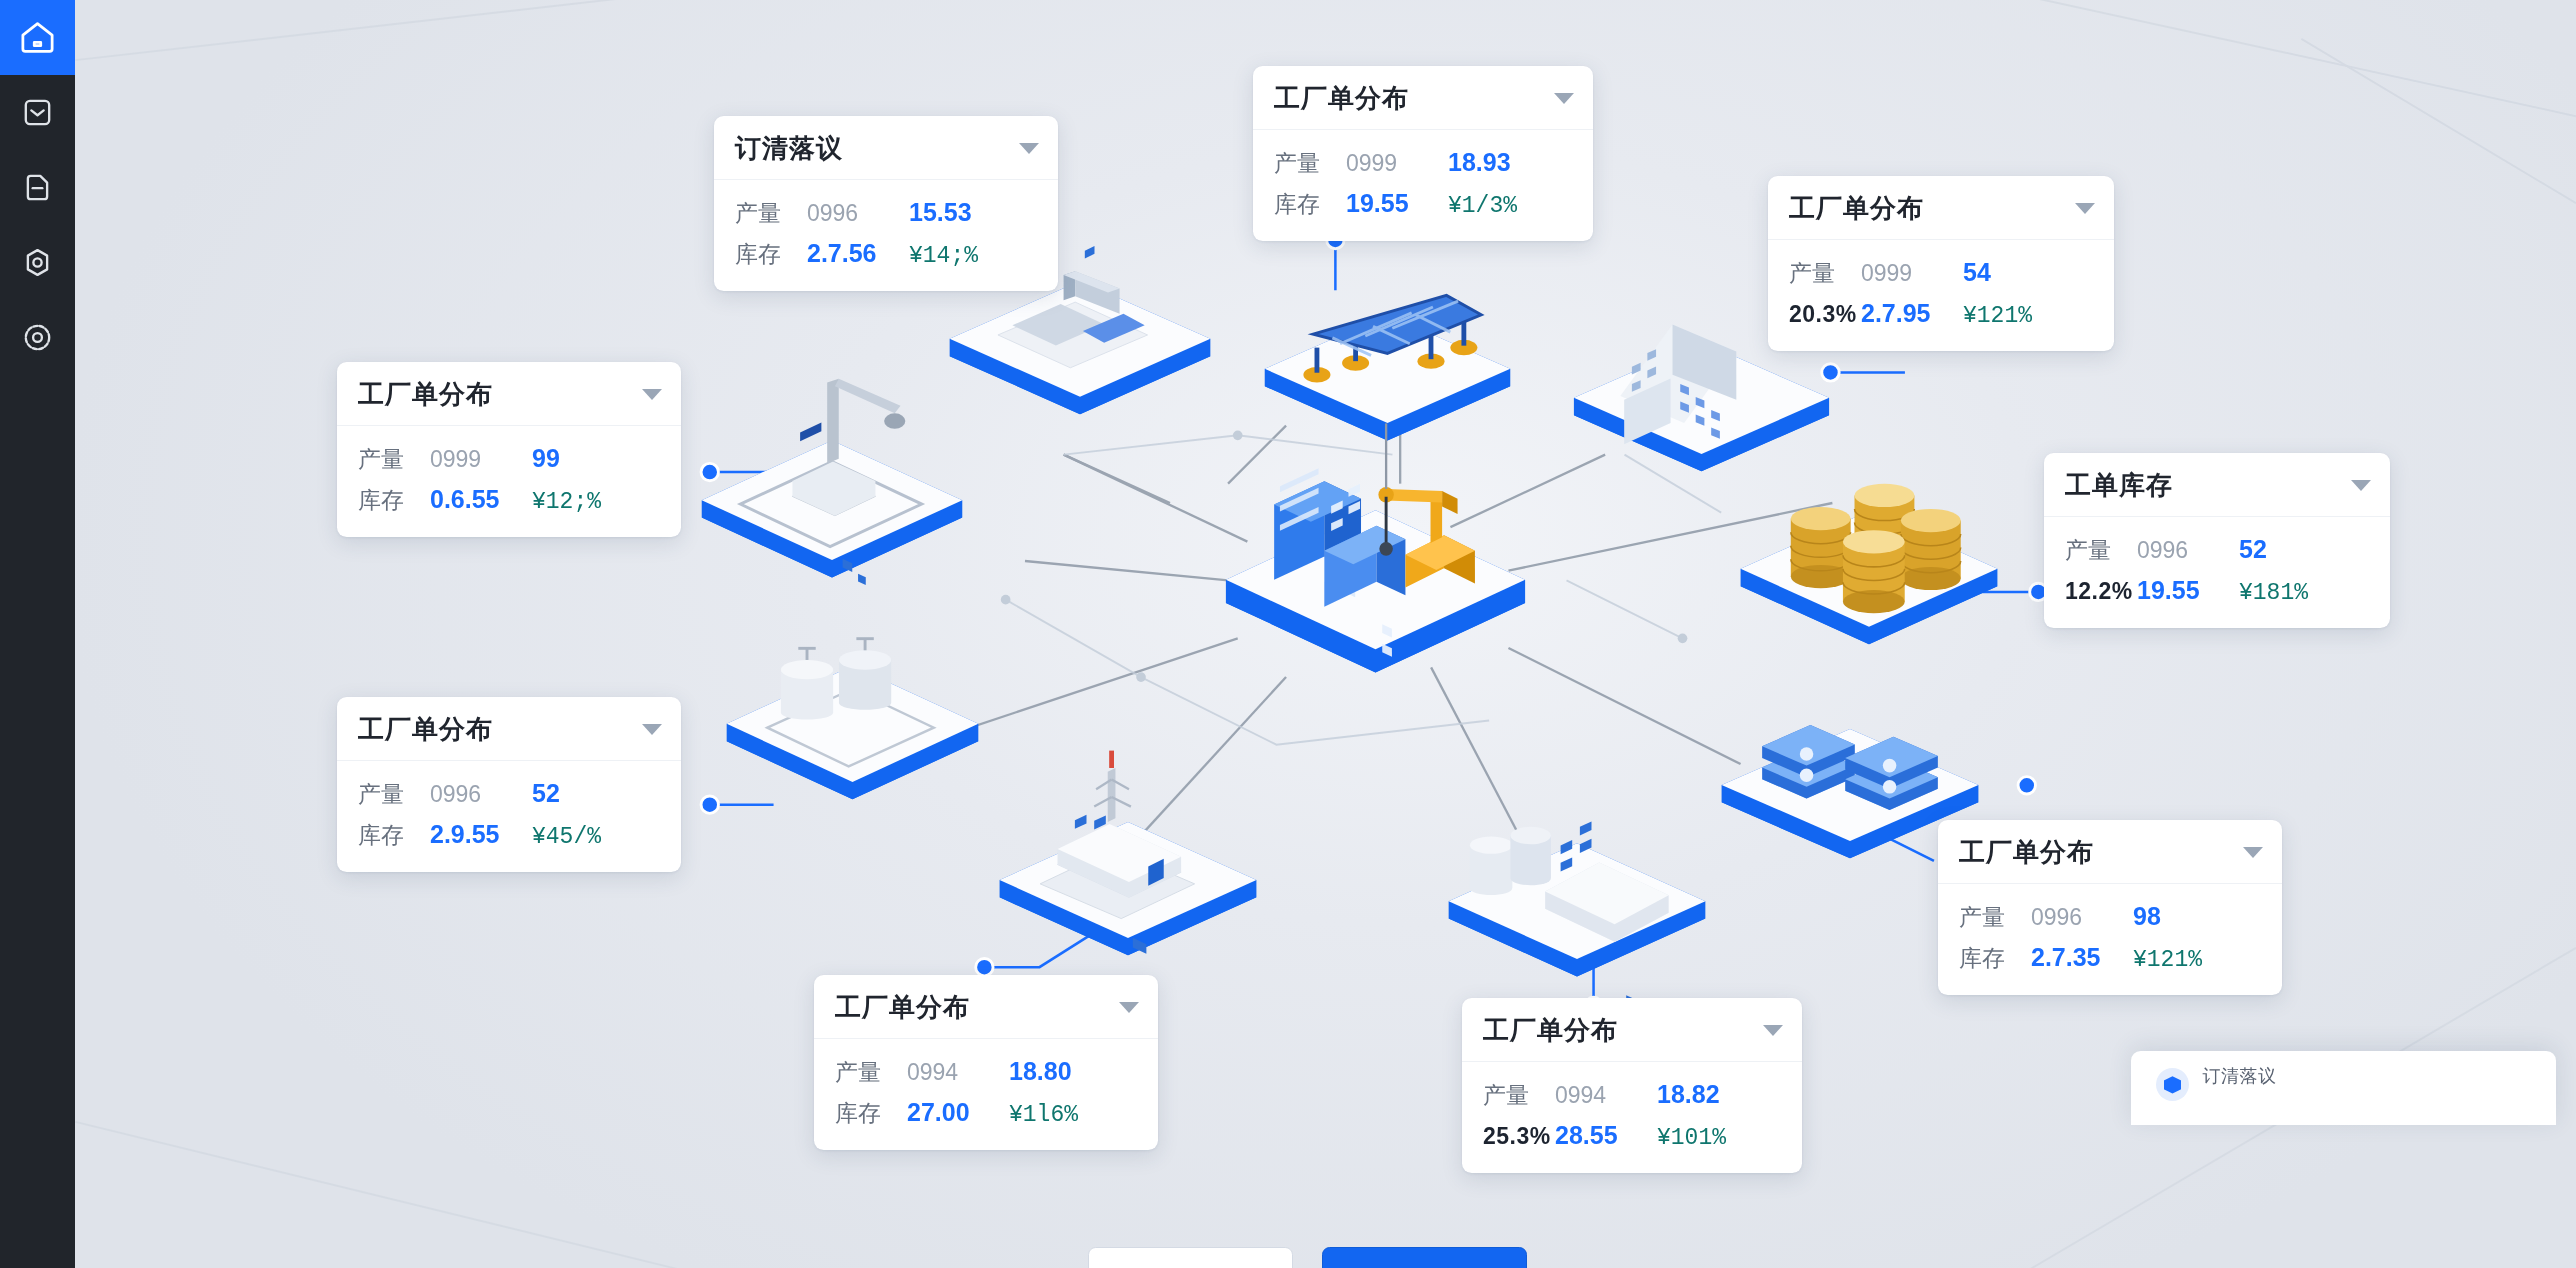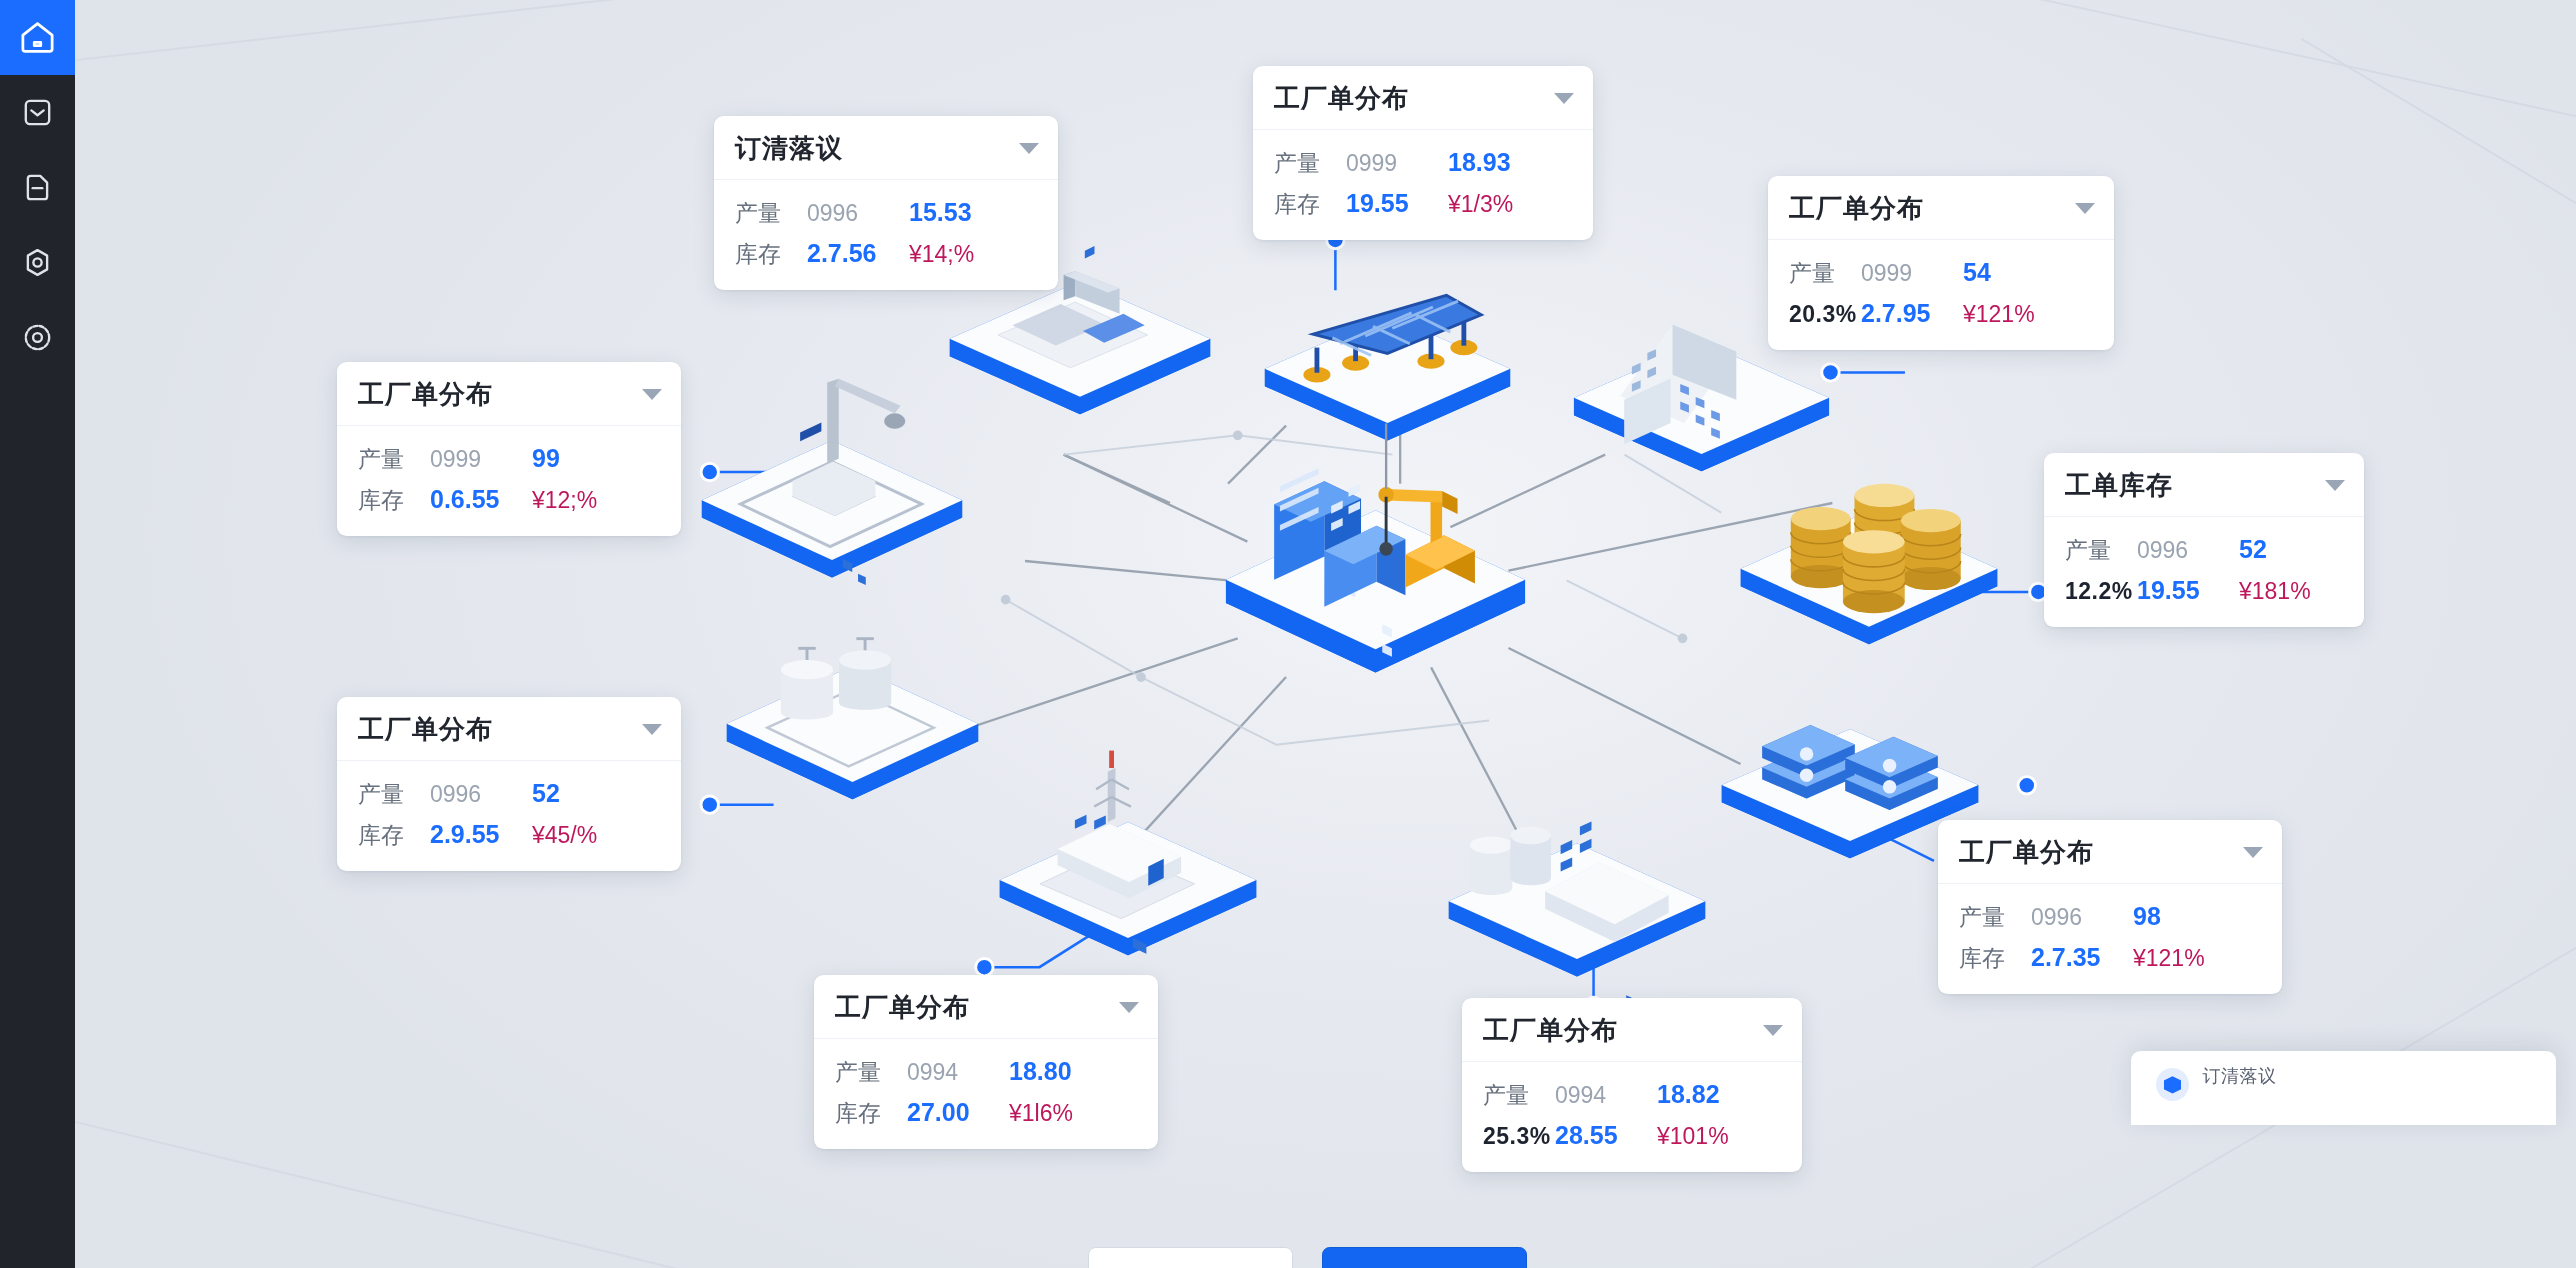"¥1/3%" .s-val.muted { color: #be185d -> #0f766e; font-family: none -> Liberation Mono, monospace }
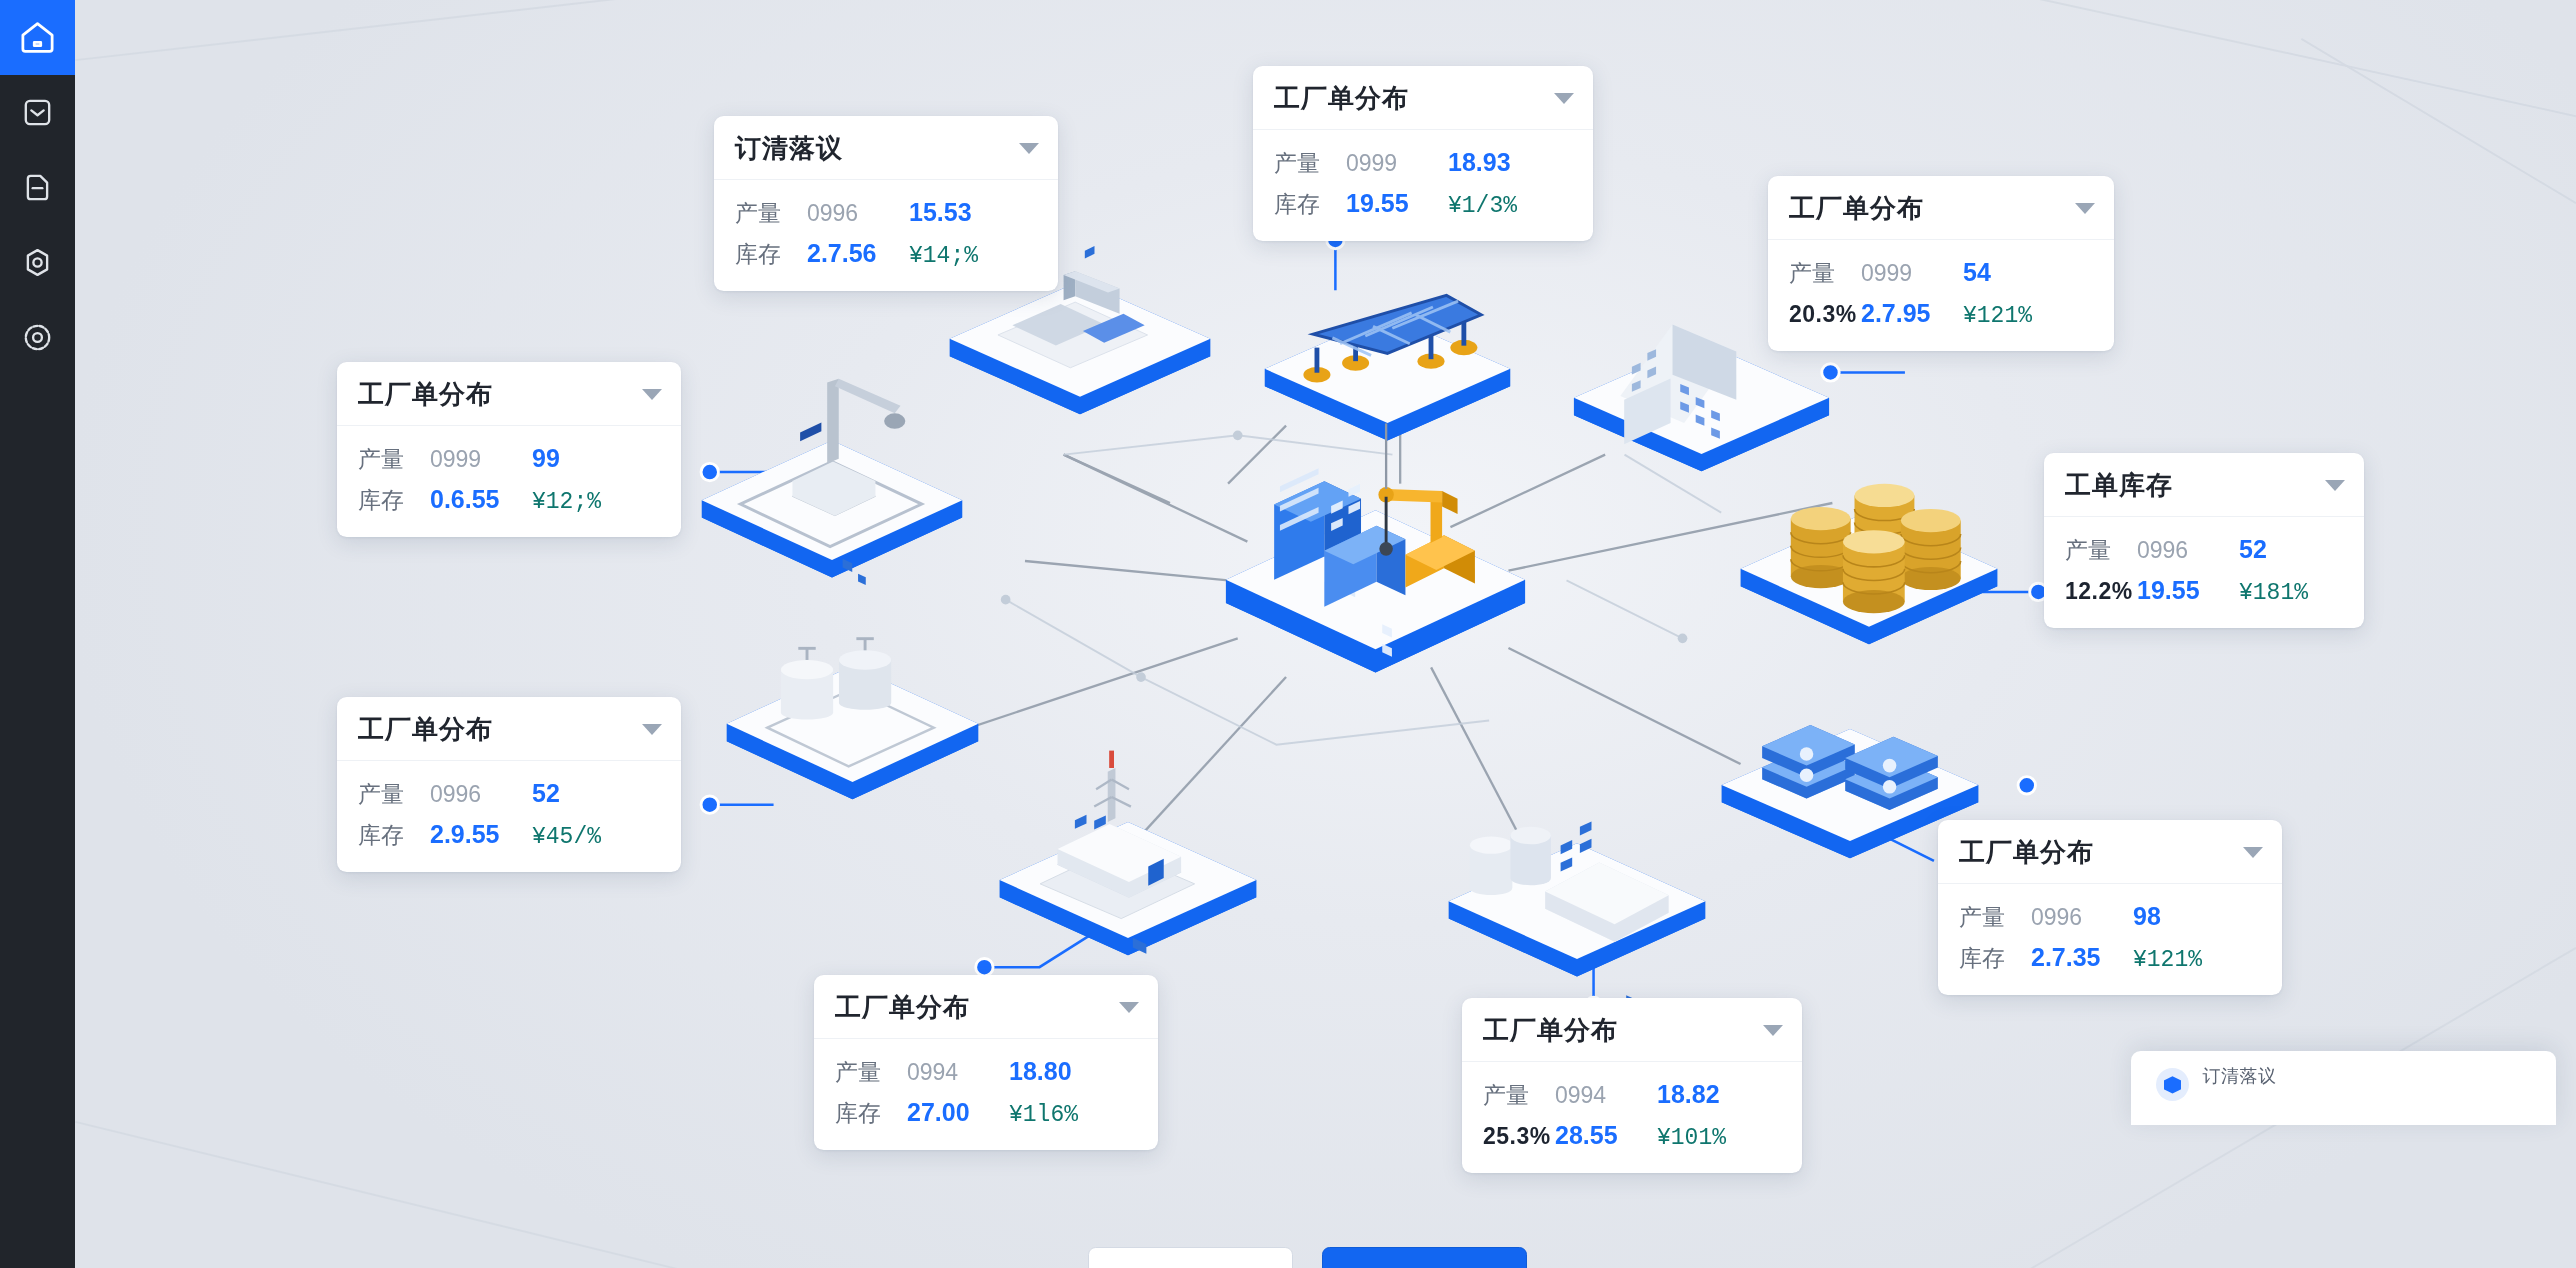"工单库存" div.card { width: 320px -> 346px }
